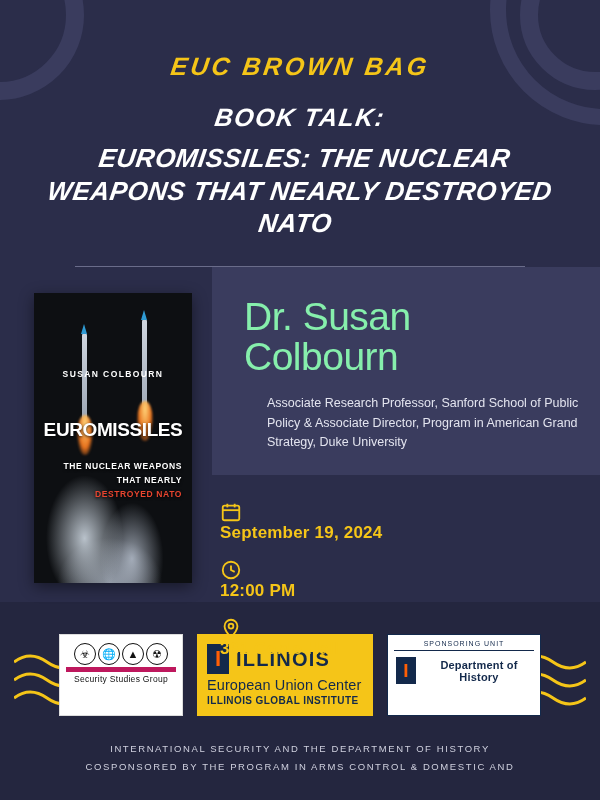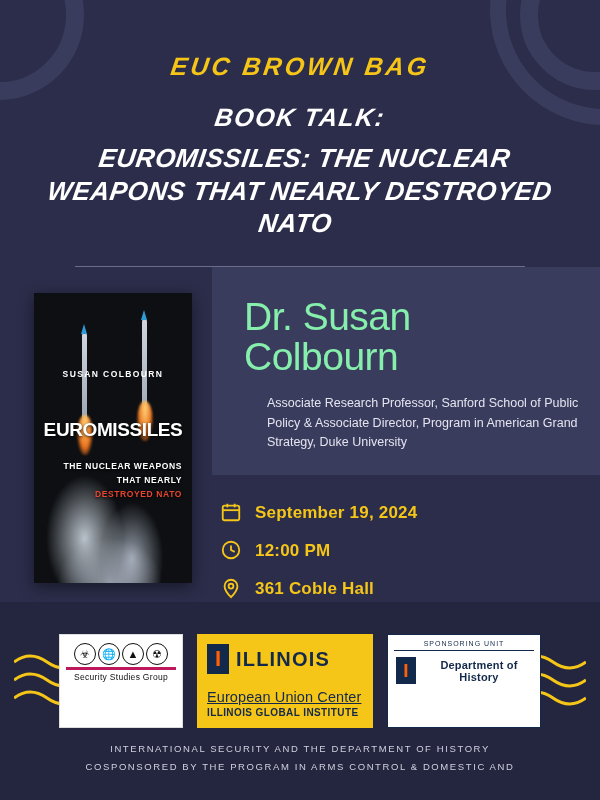"September 19, 2024" .detail-row { align-items: flex-end -> flex-start; flex-direction: none -> column }
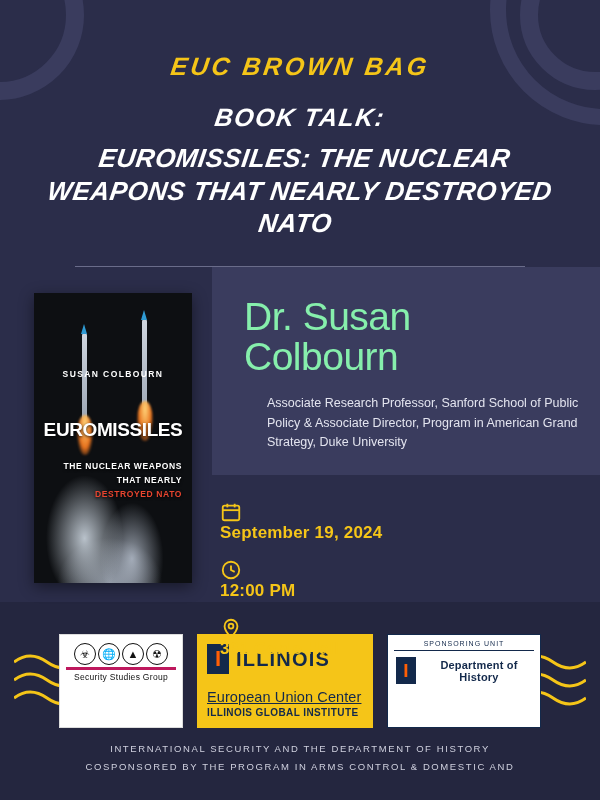"Security Studies Group" .acdis-sub { border-top: 3px solid #be185d -> 5px solid #be185d }
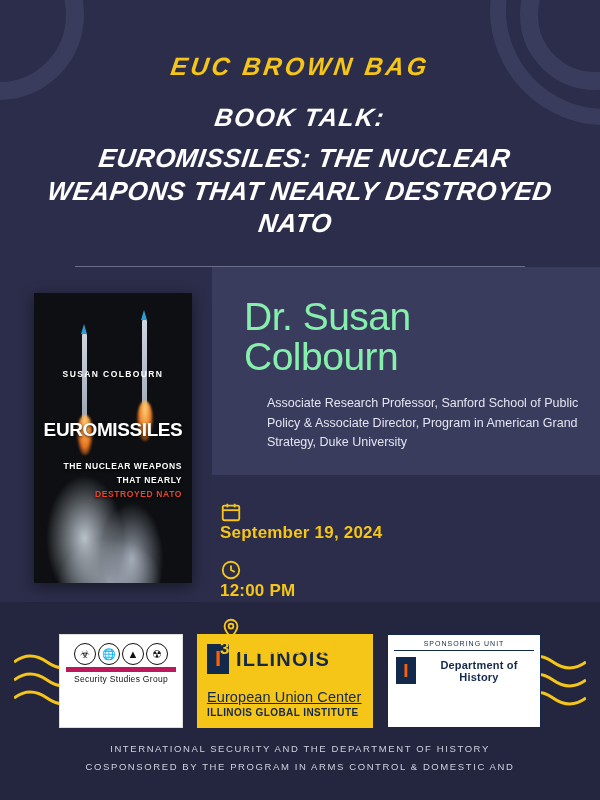"European Union Center" .euc-name { margin-top: 15px -> 3px; text-decoration: underline -> none }
